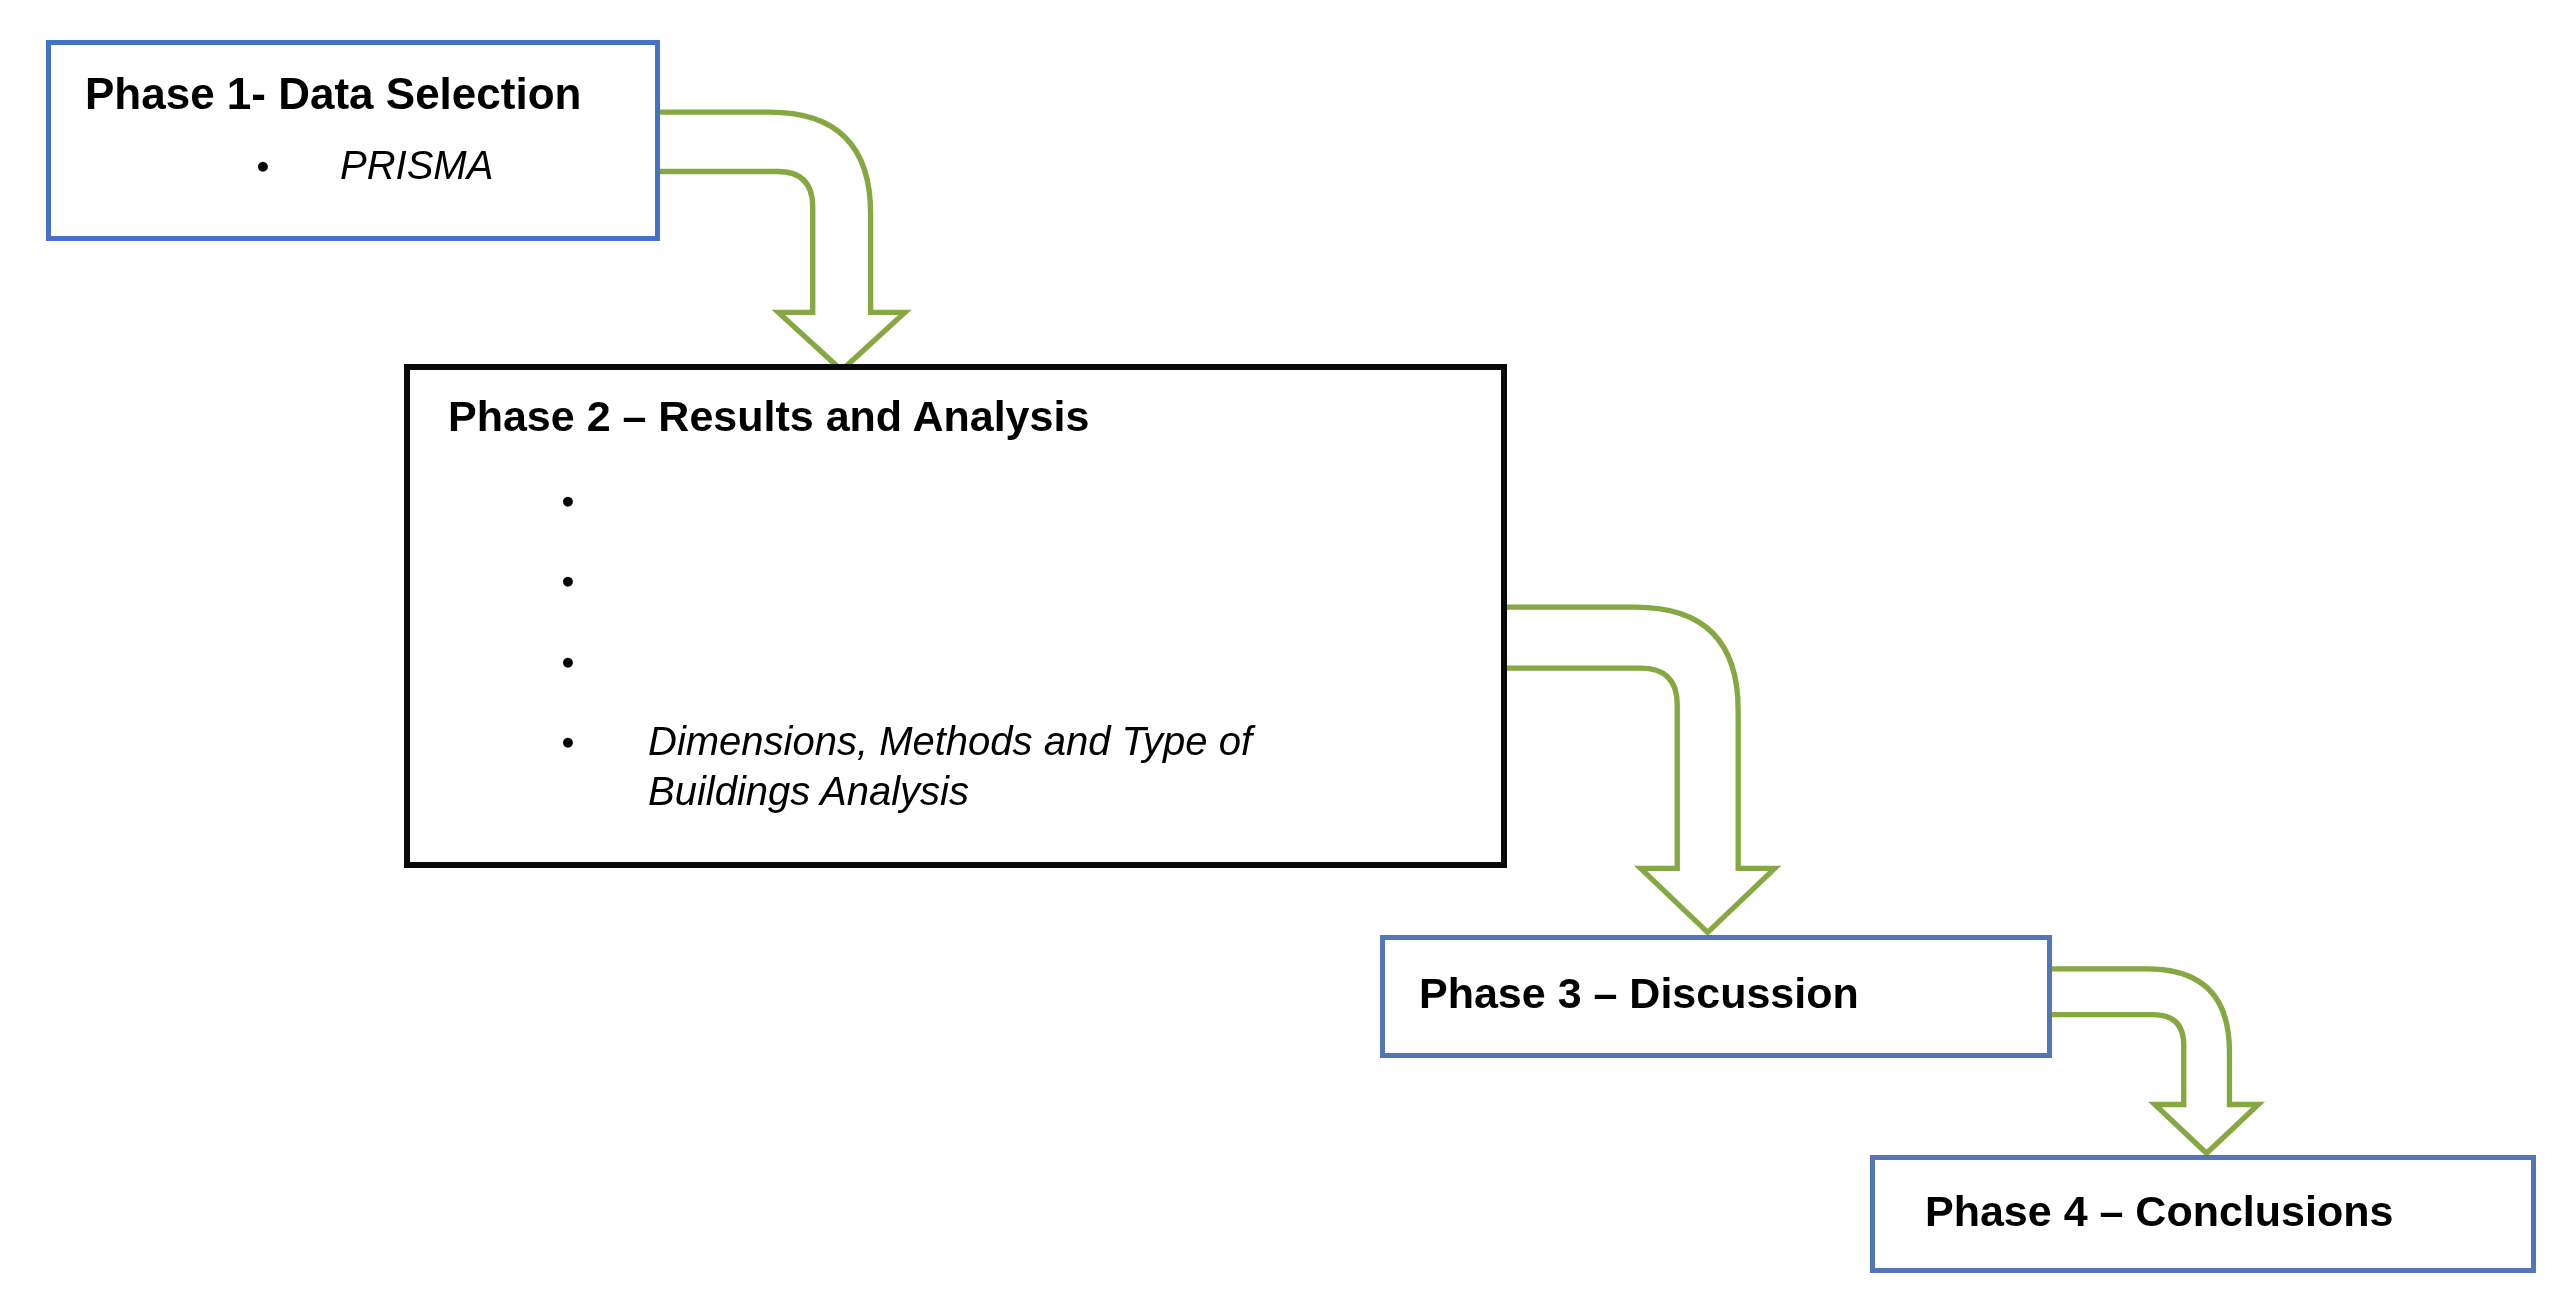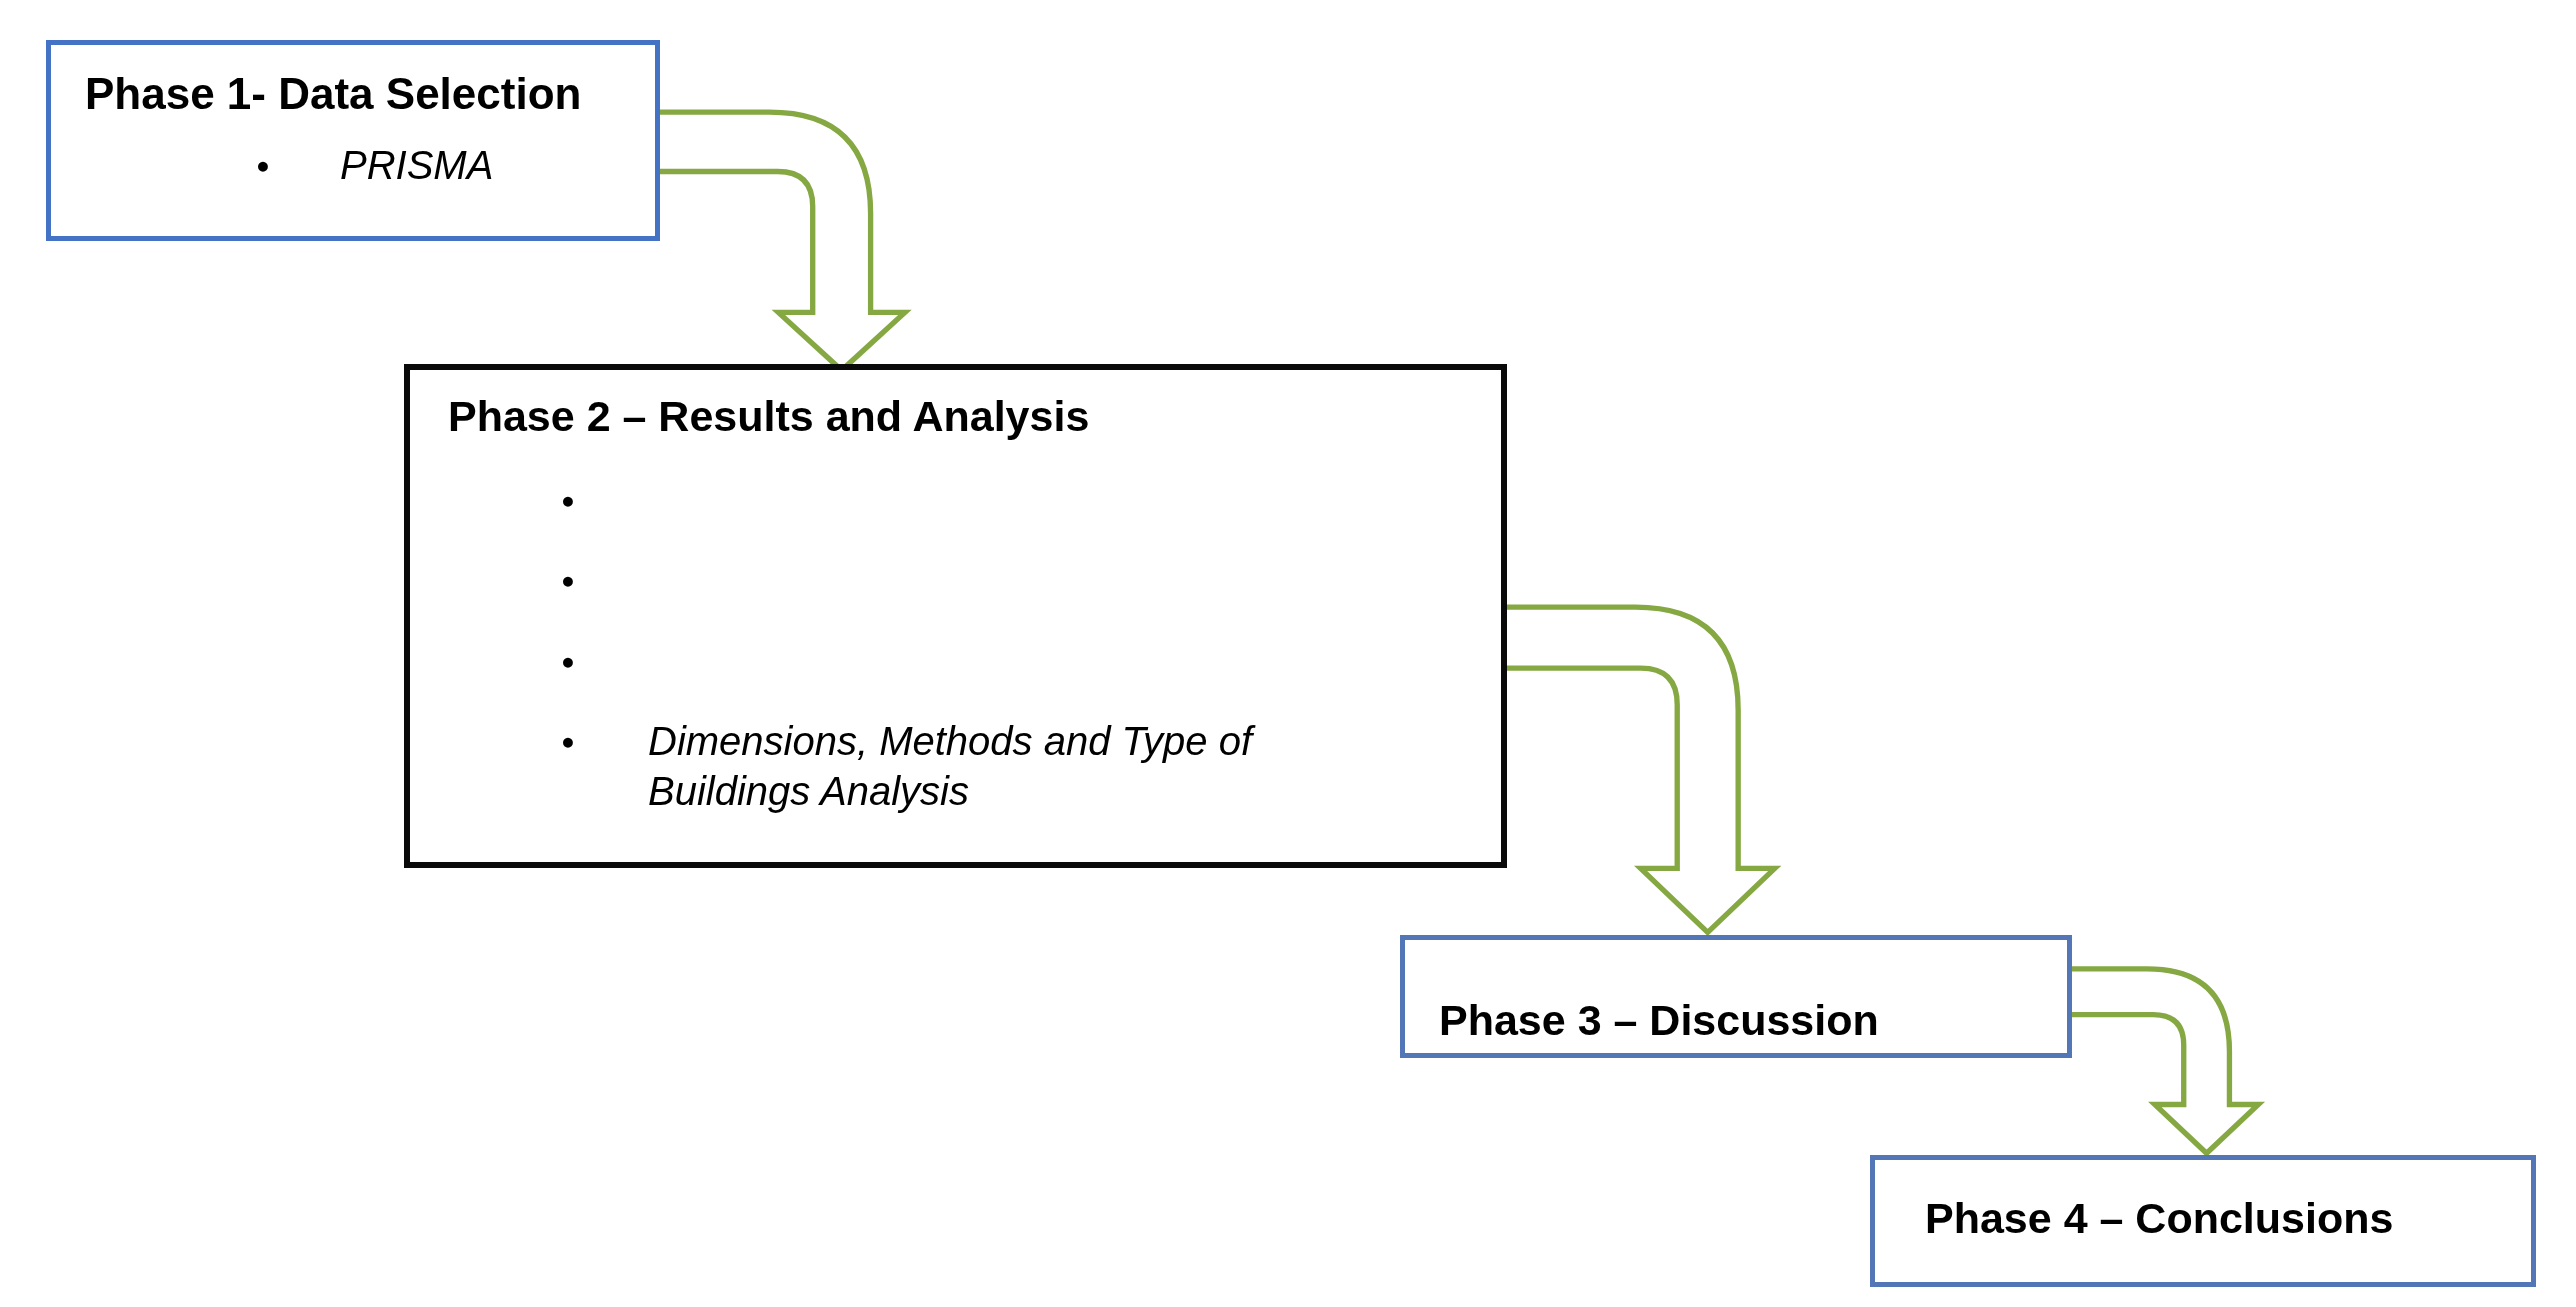"Phase 3 – Discussion" #box3 { align-items: flex-end -> center; margin-left: 20px -> none }
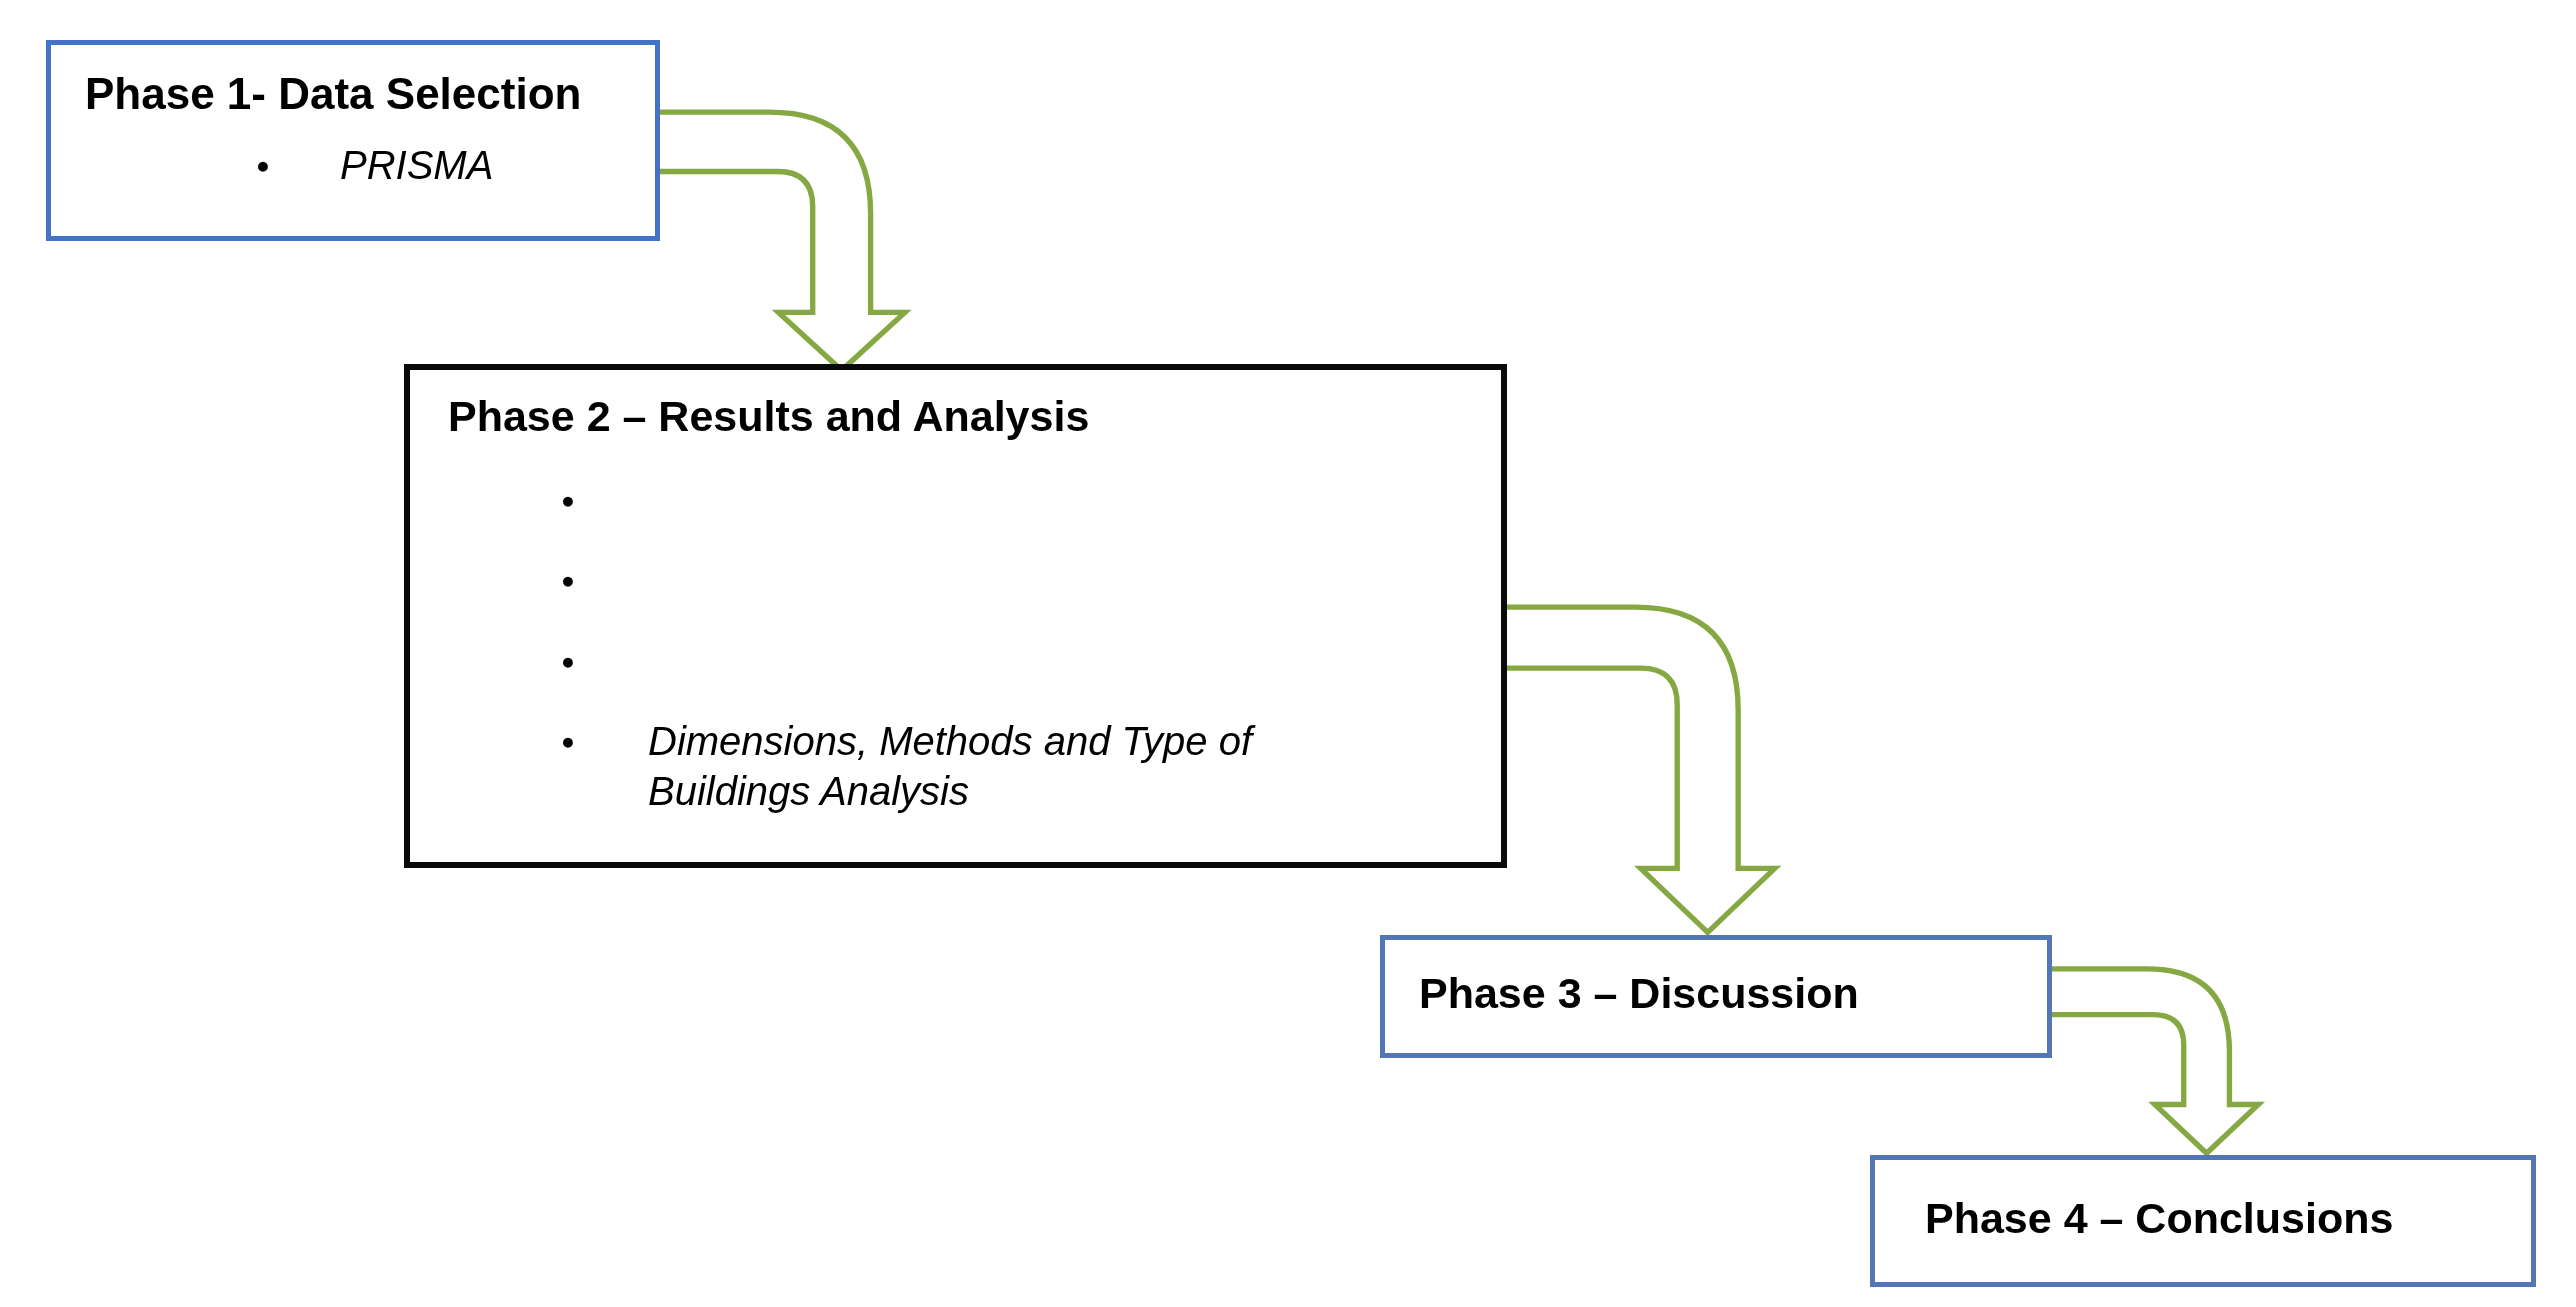"Phase 4 – Conclusions" #box4 { height: 132px -> 118px }
